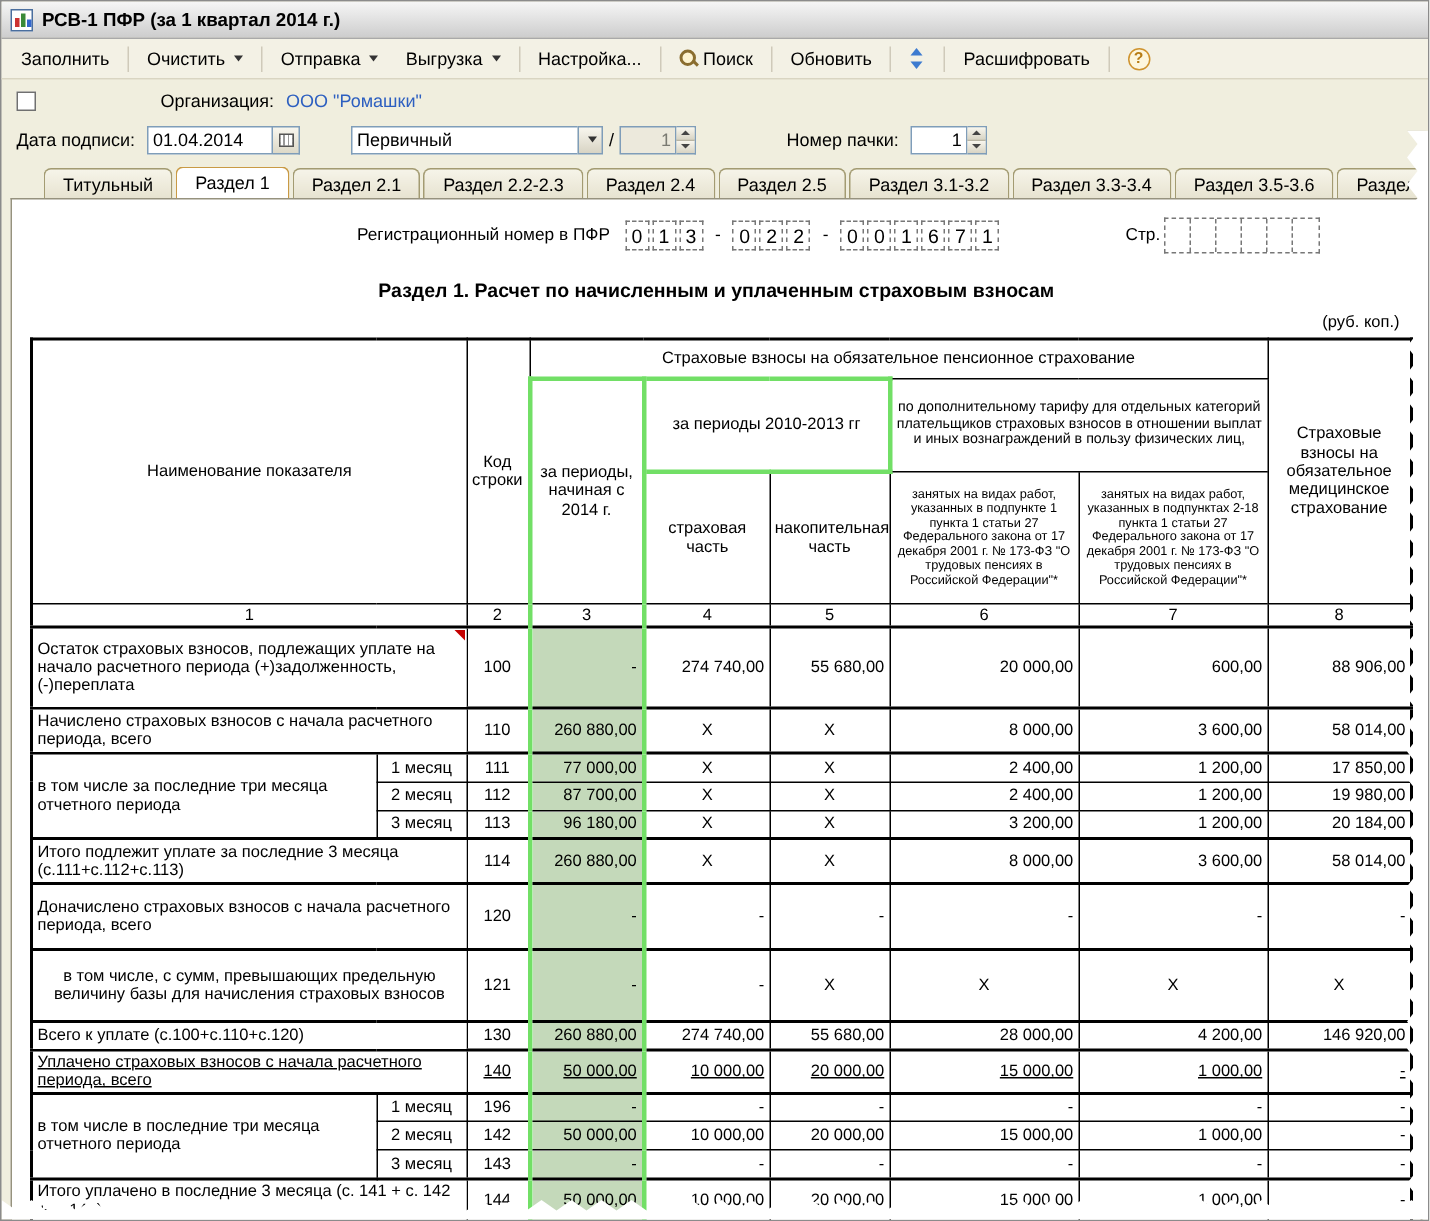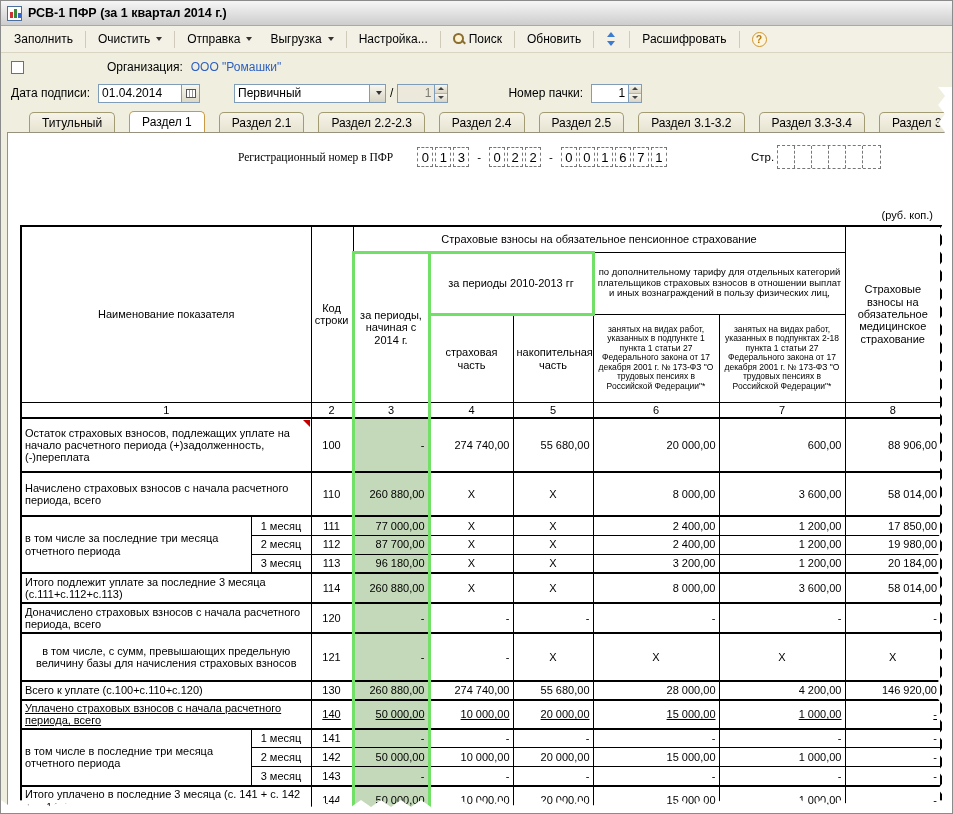"Первичный" .combo .fld { width: 135px -> 151px }
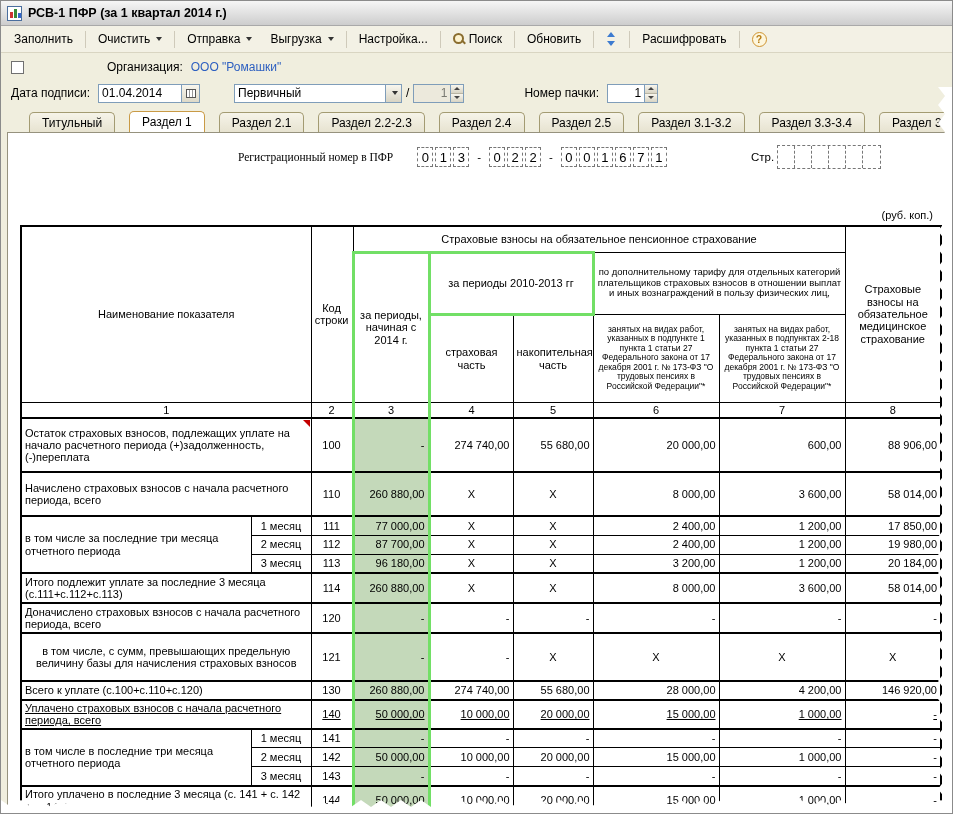"Титульный" .tabs { gap: 14px -> 2px }
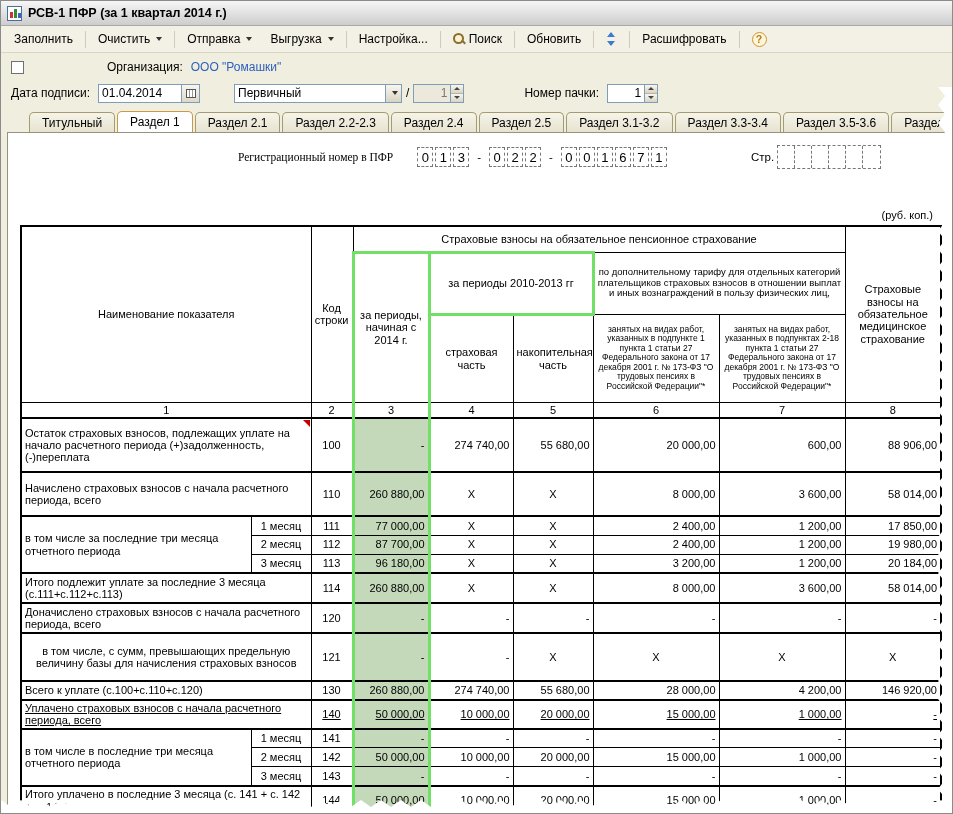"Регистрационный номер в ПФР" .regrow .reglabel { font-family: Liberation Serif, serif -> none; margin-right: 24px -> 10px }
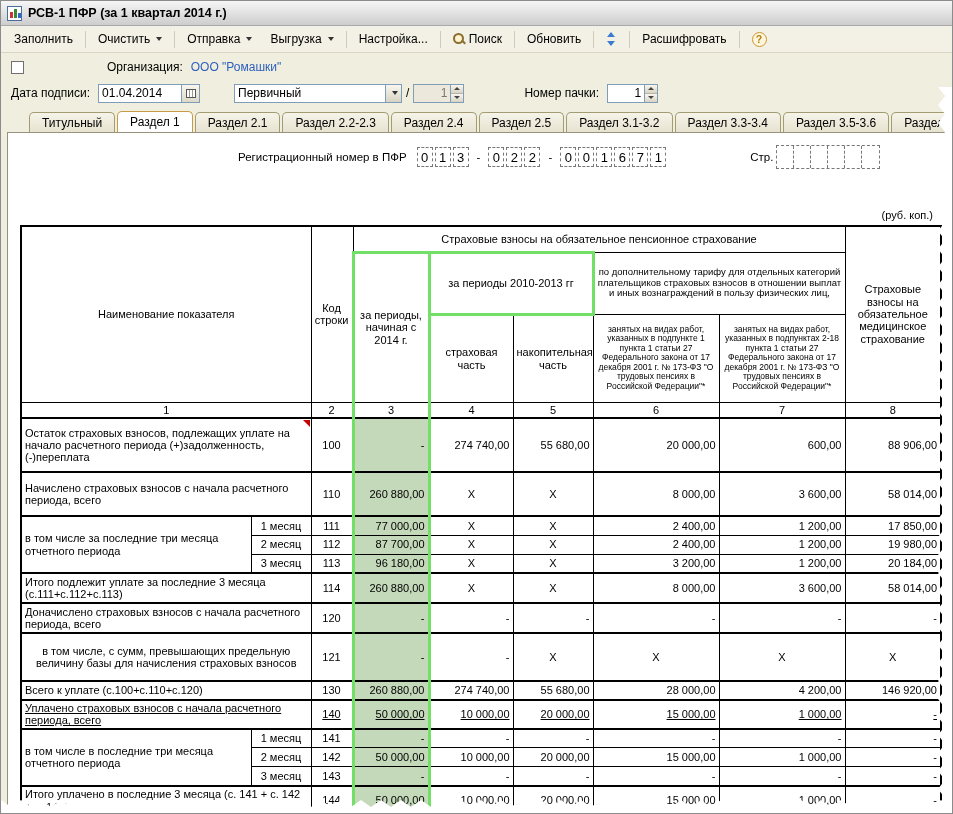"Раздел 1. Расчет по начисленным" div.sect-title { html: none -> <div>Раздел 1. Расчет по начисленным и уплаченным страховым взносам</div> }
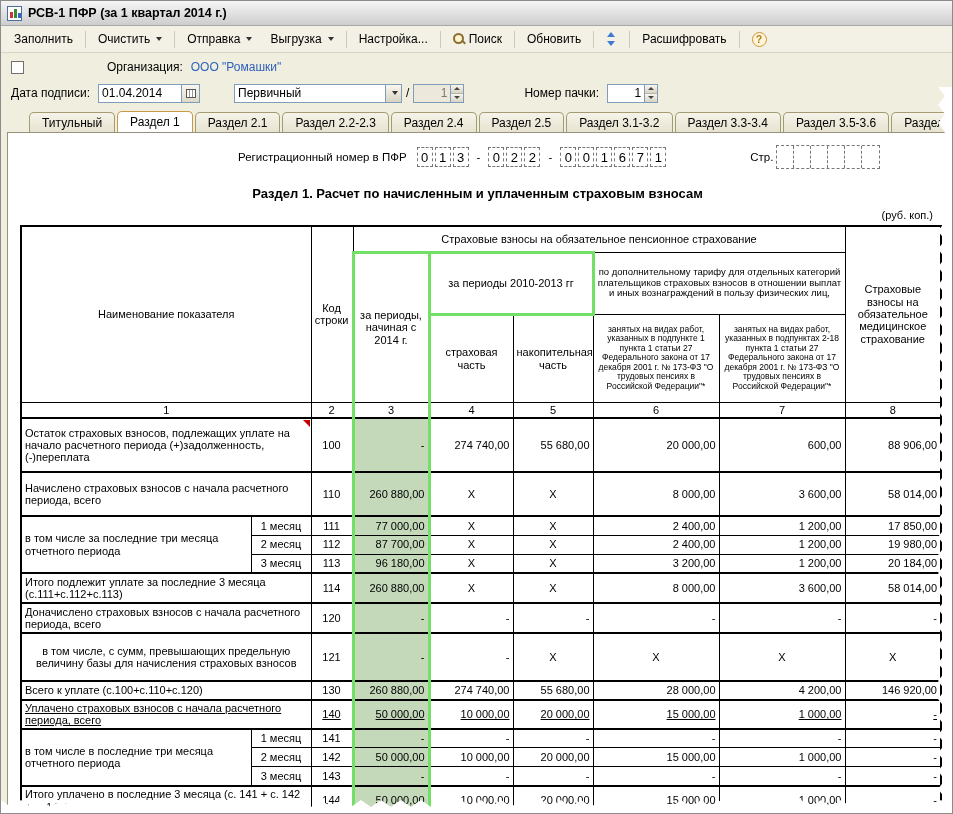"Начислено страховых взносов с начала" tr.thickline { height: 44px -> 30px }
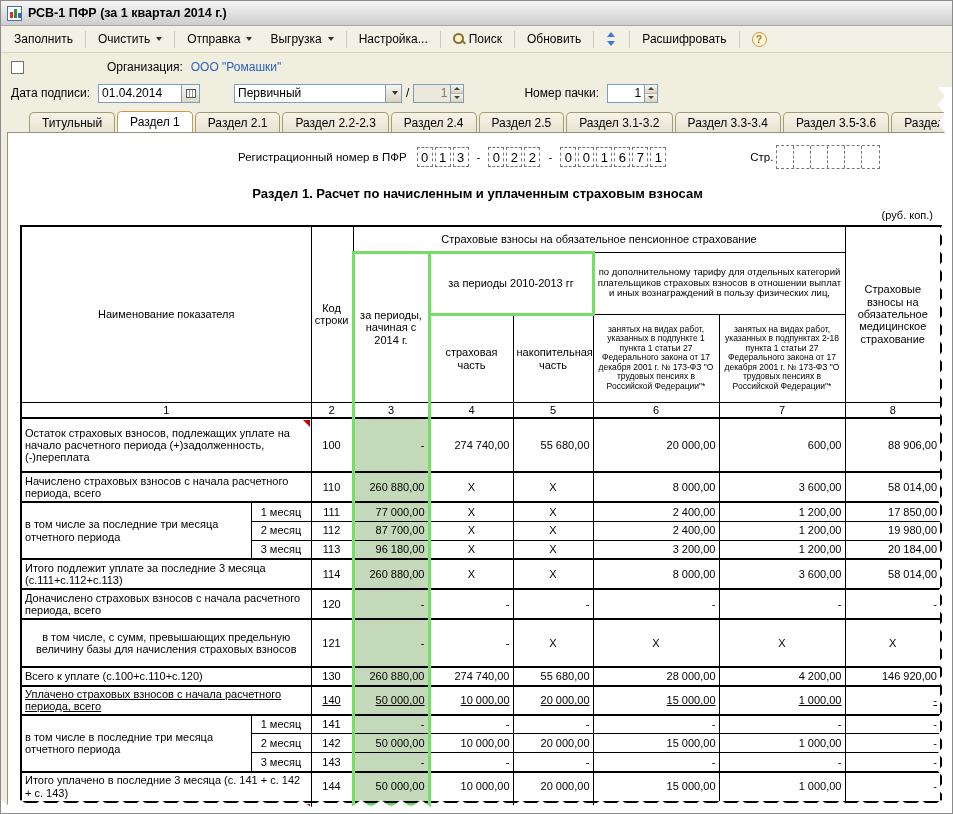"Доначислено страховых взносов с начала" tr.thickline { height: 30px -> 44px }
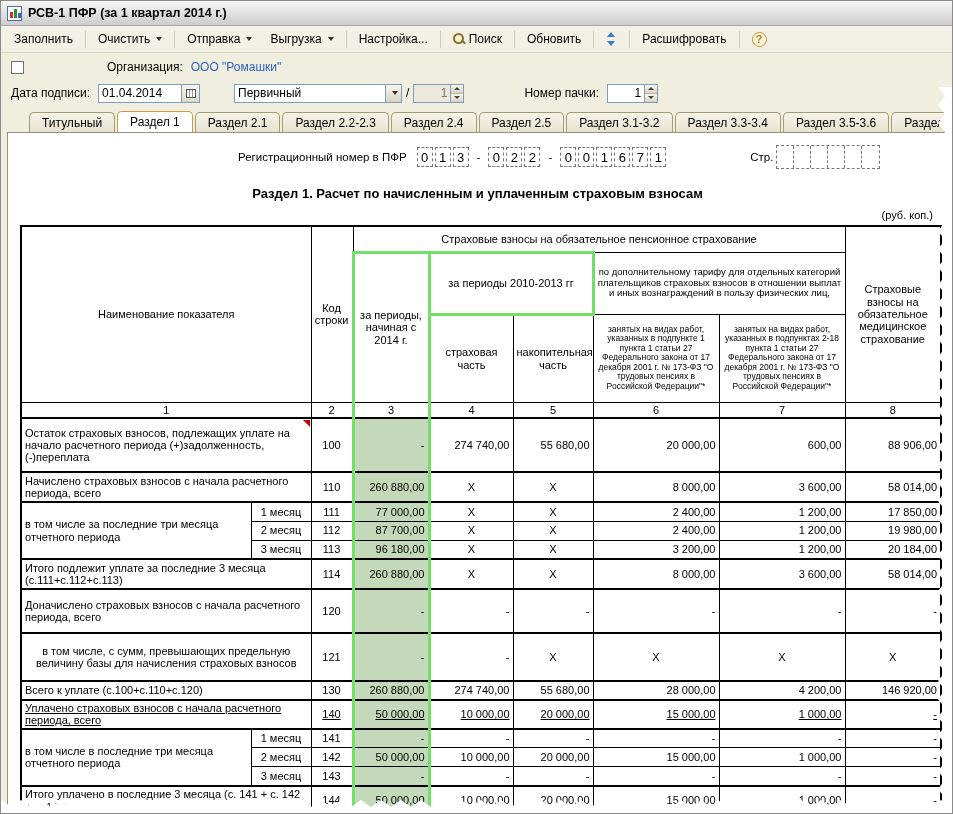"141" td.codecell { text: 141 -> 196 }
